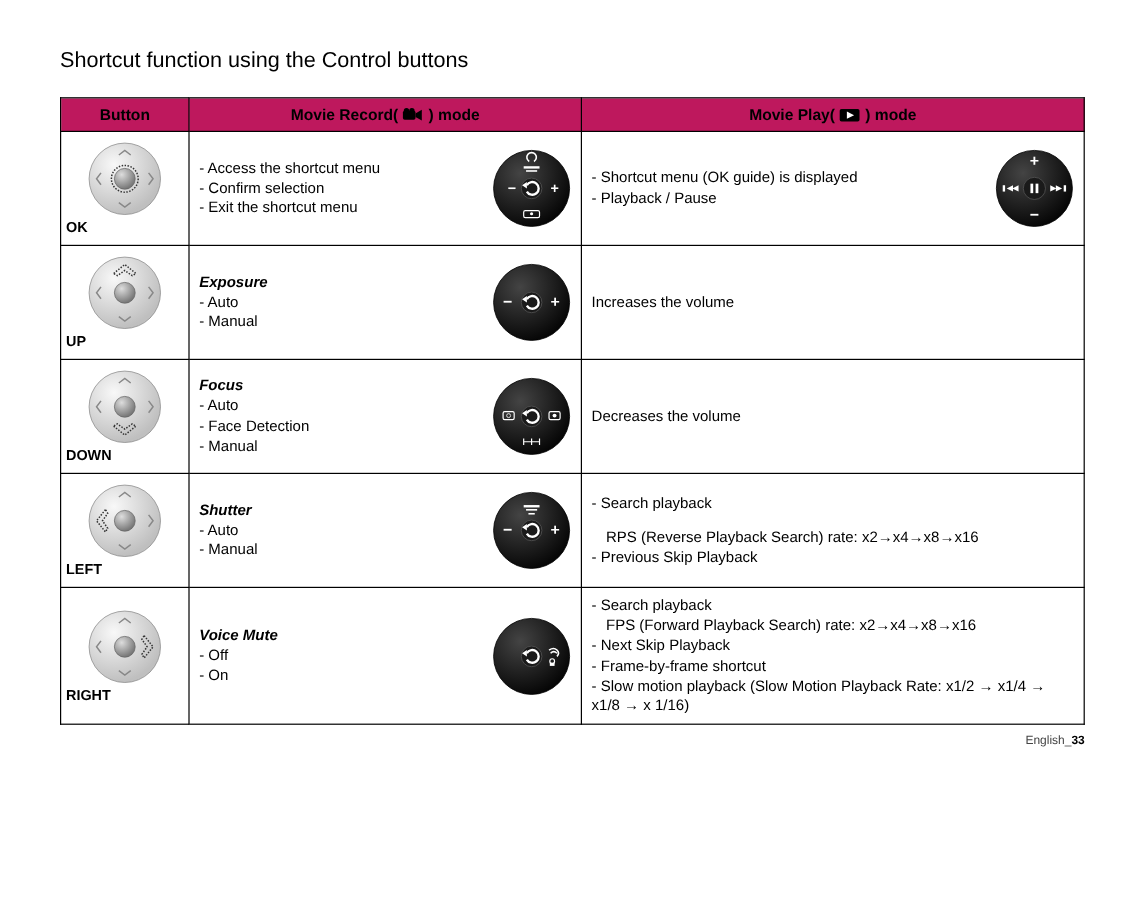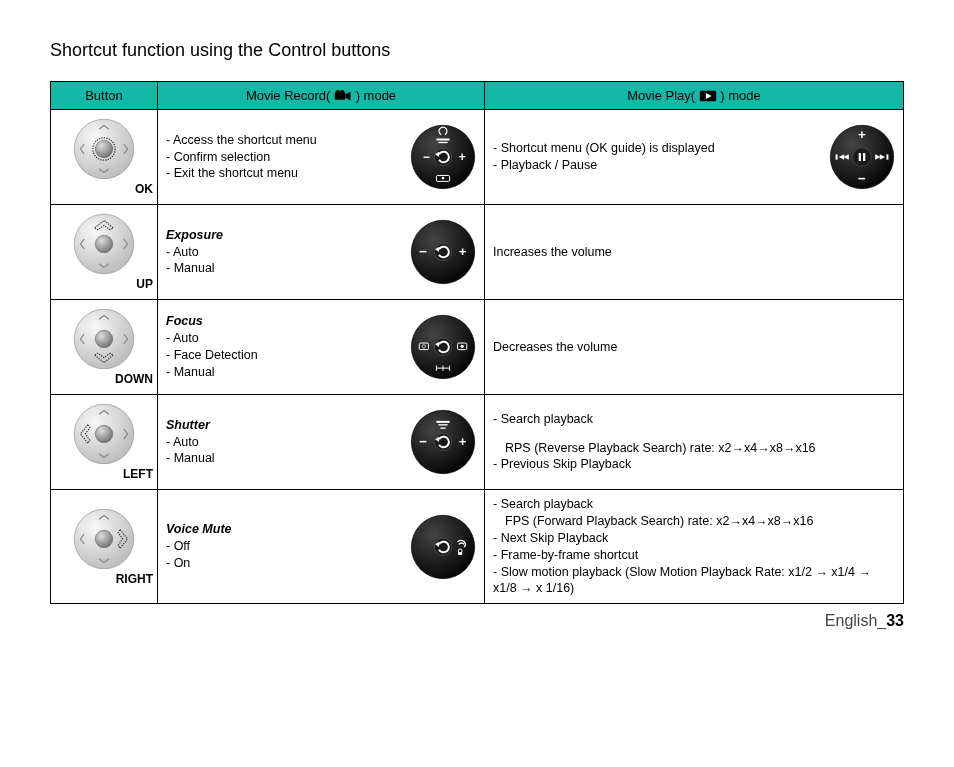"Button" th { background: #14b8a6 -> #be185d; font-weight: normal -> bold }
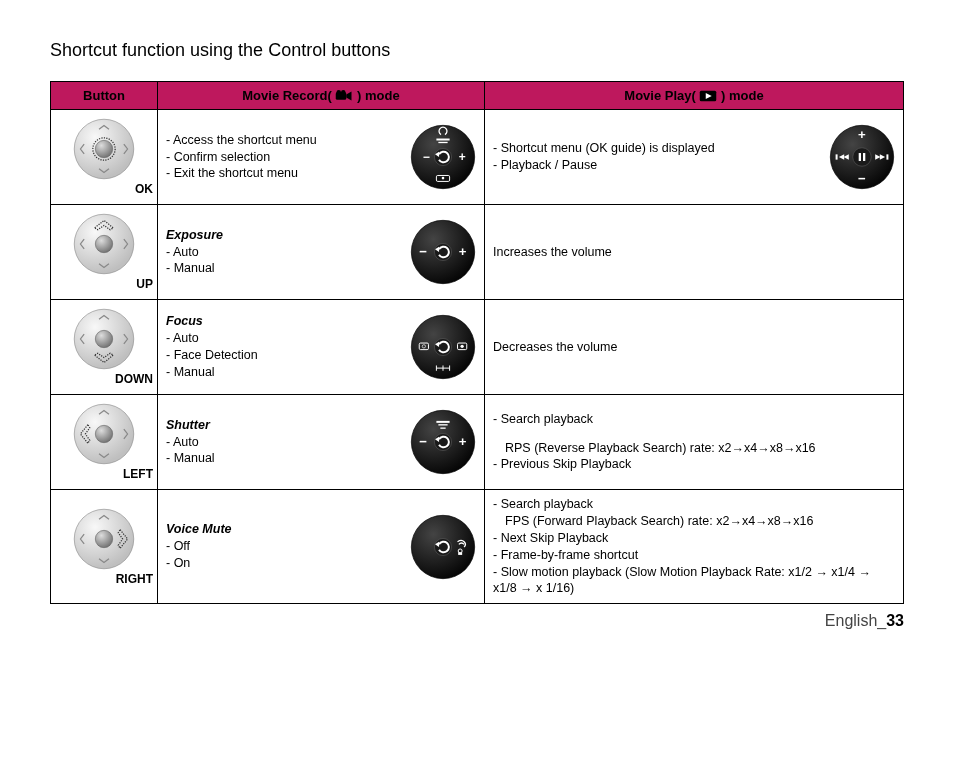"OK" .btn-cell { text-align: right -> left }
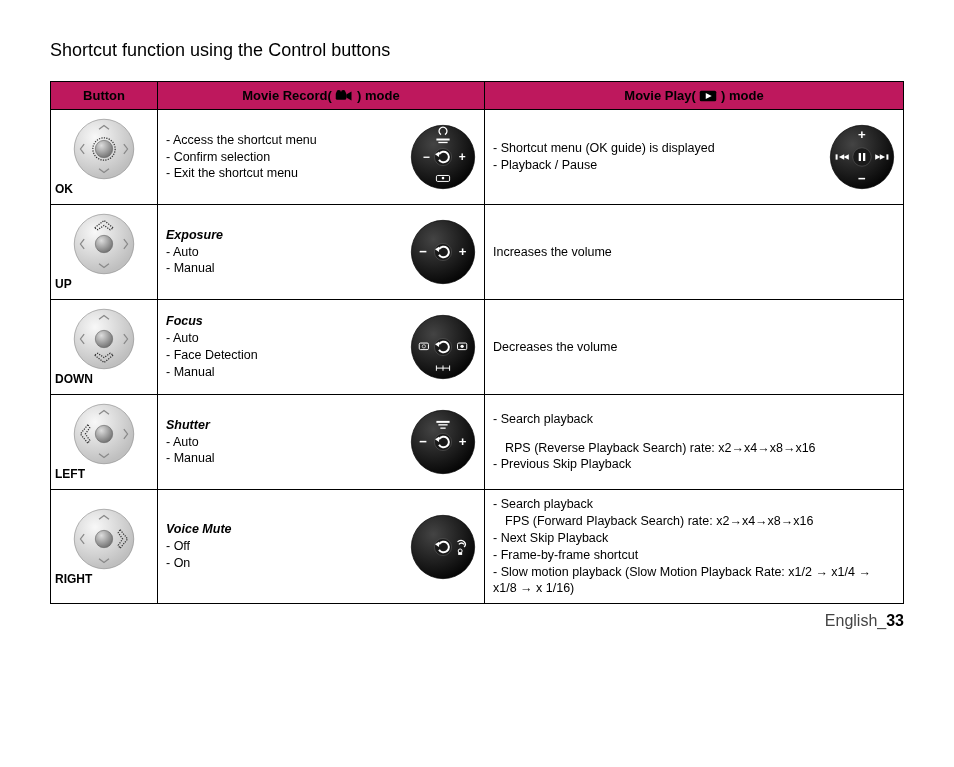"English_33" .footer { font-size: 16px -> 10px }
